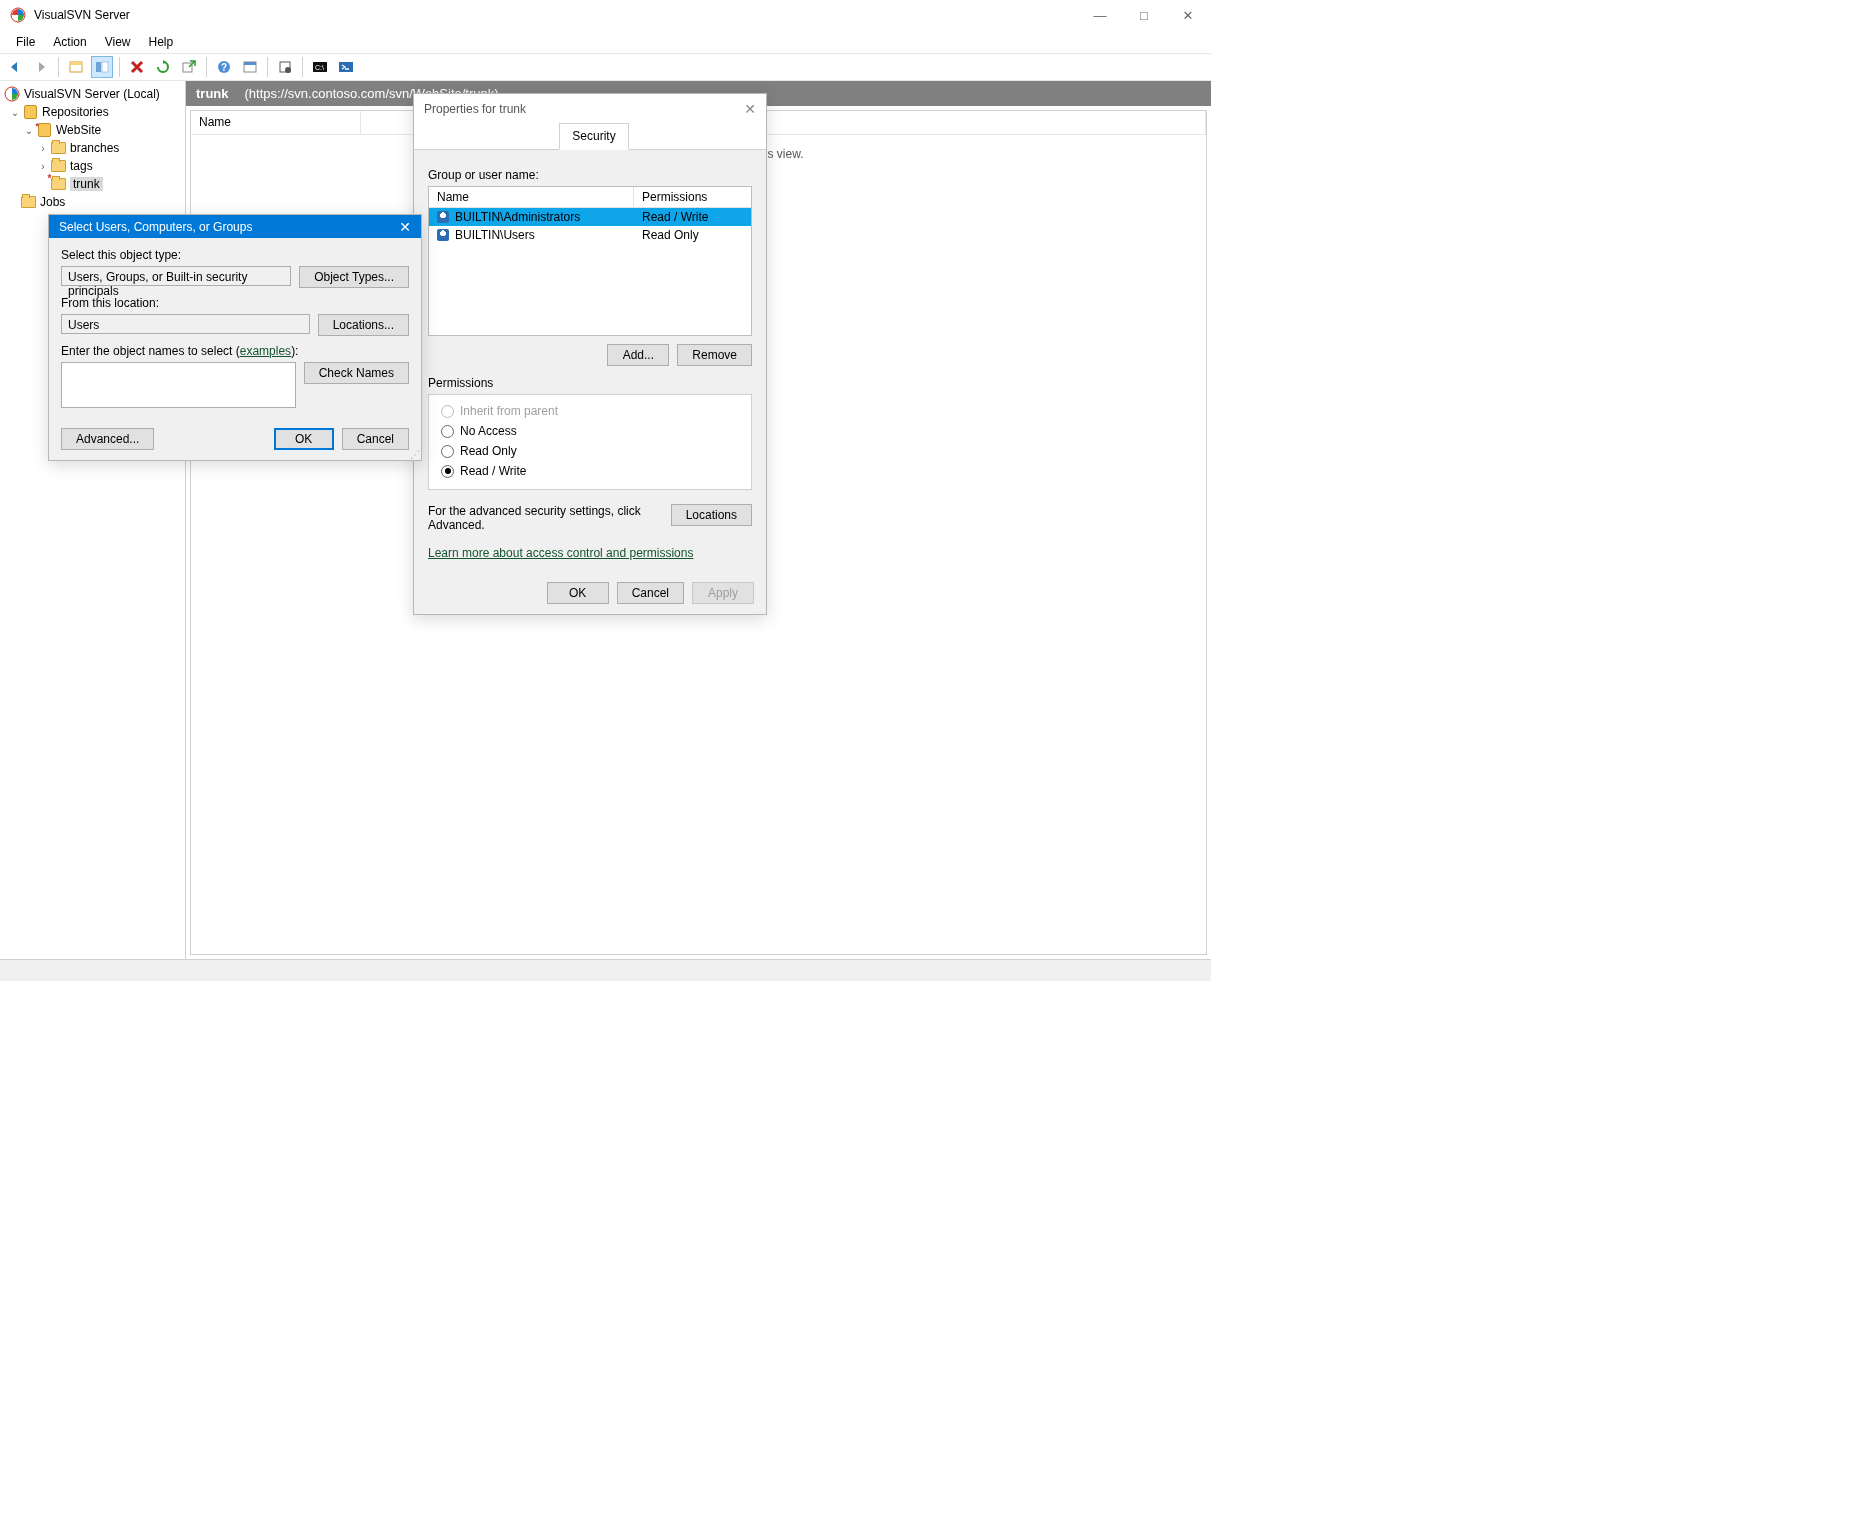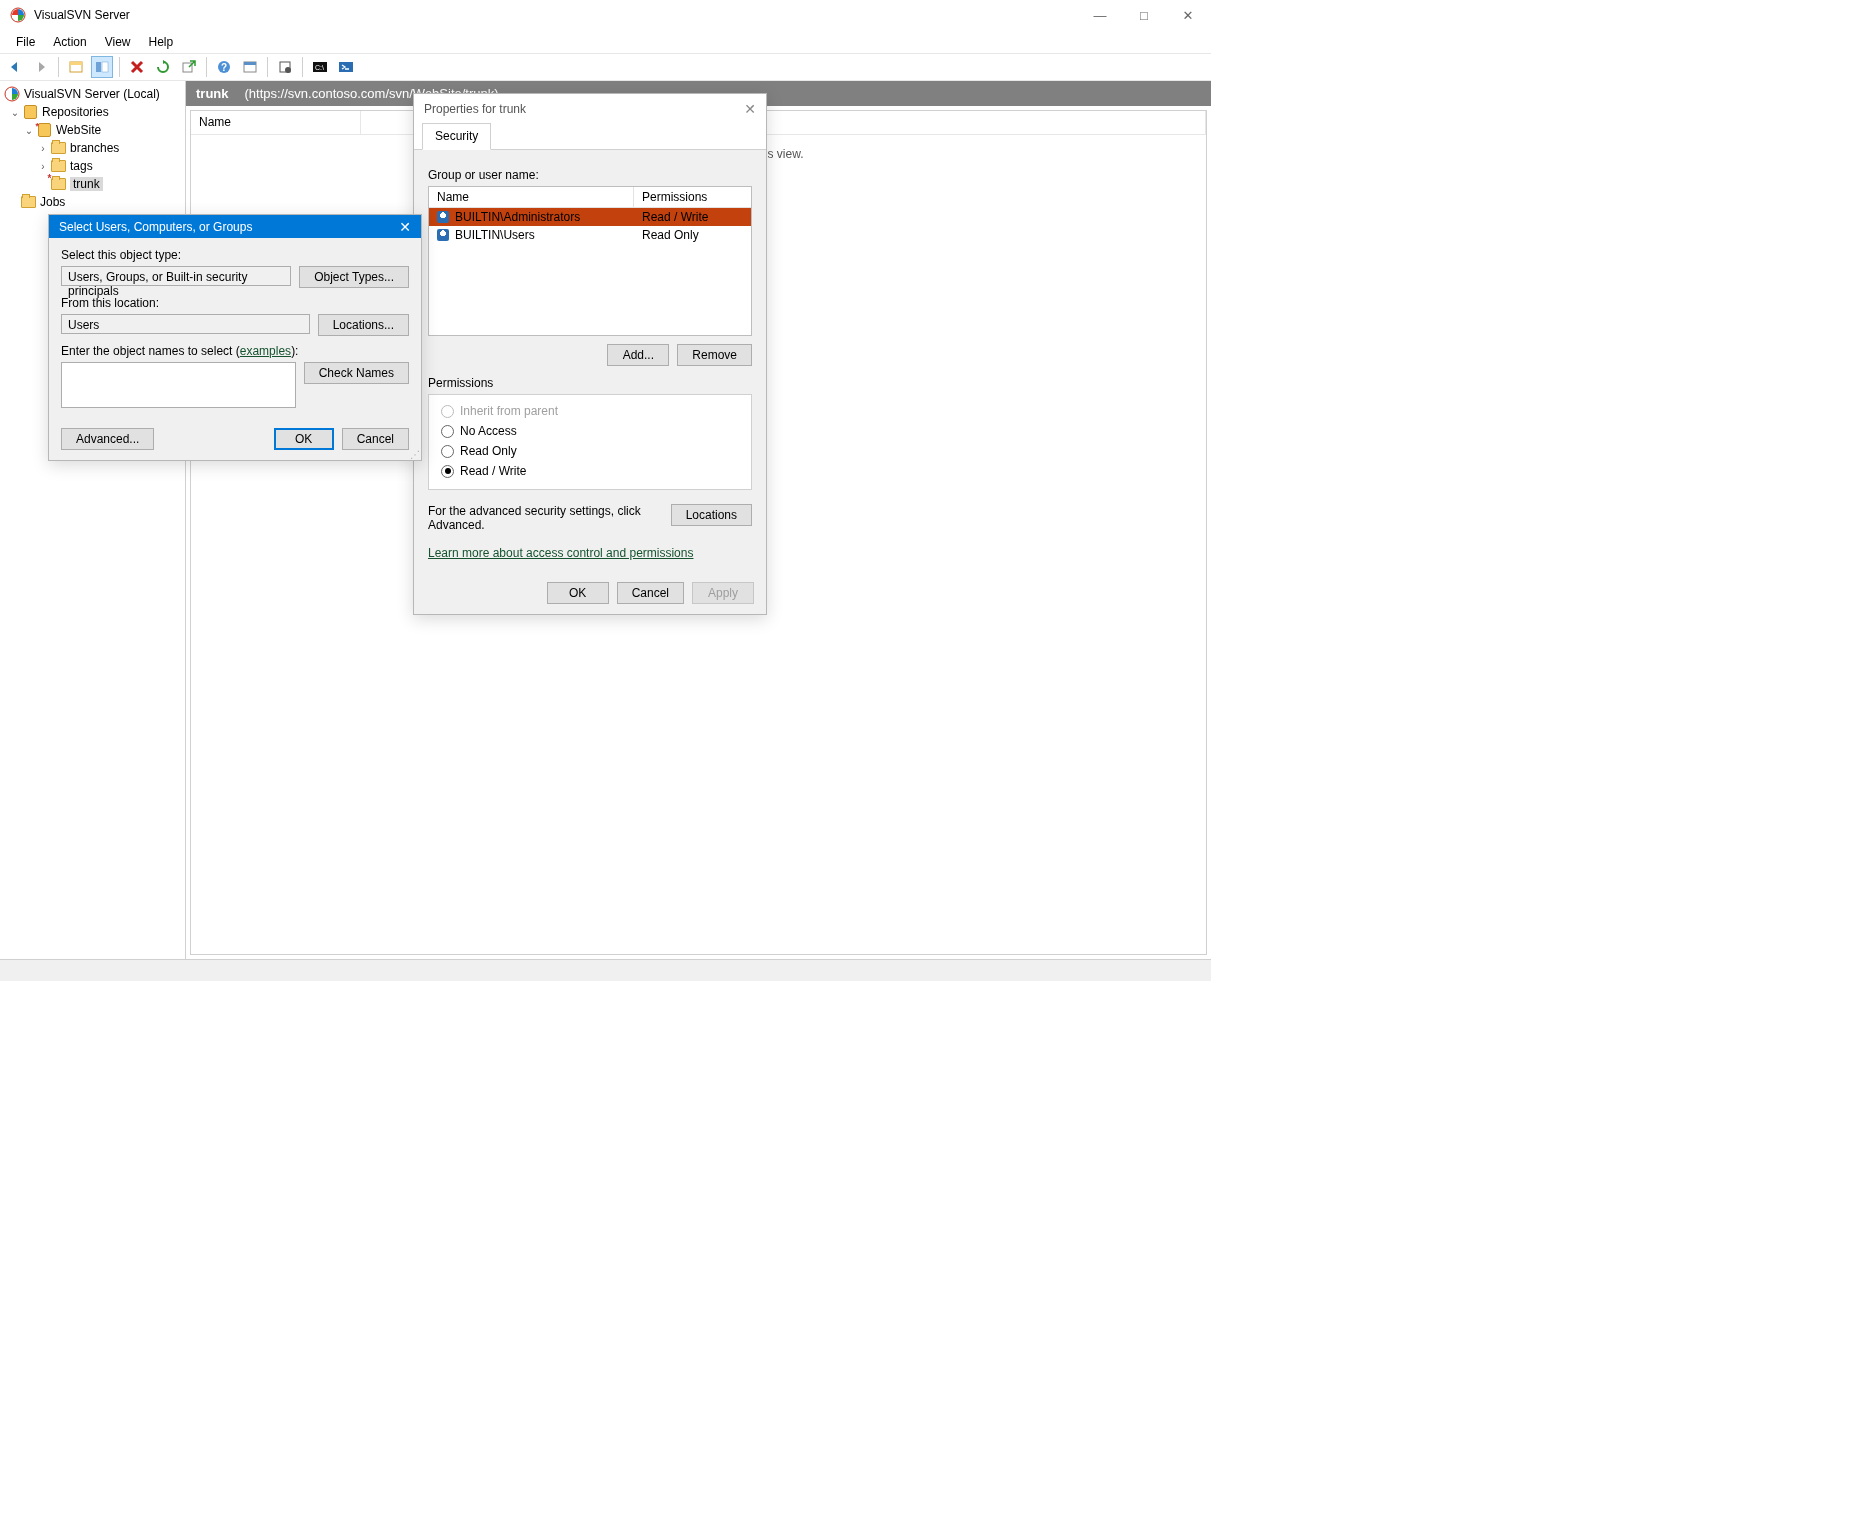"Security" .tabstrip { justify-content: none -> center }
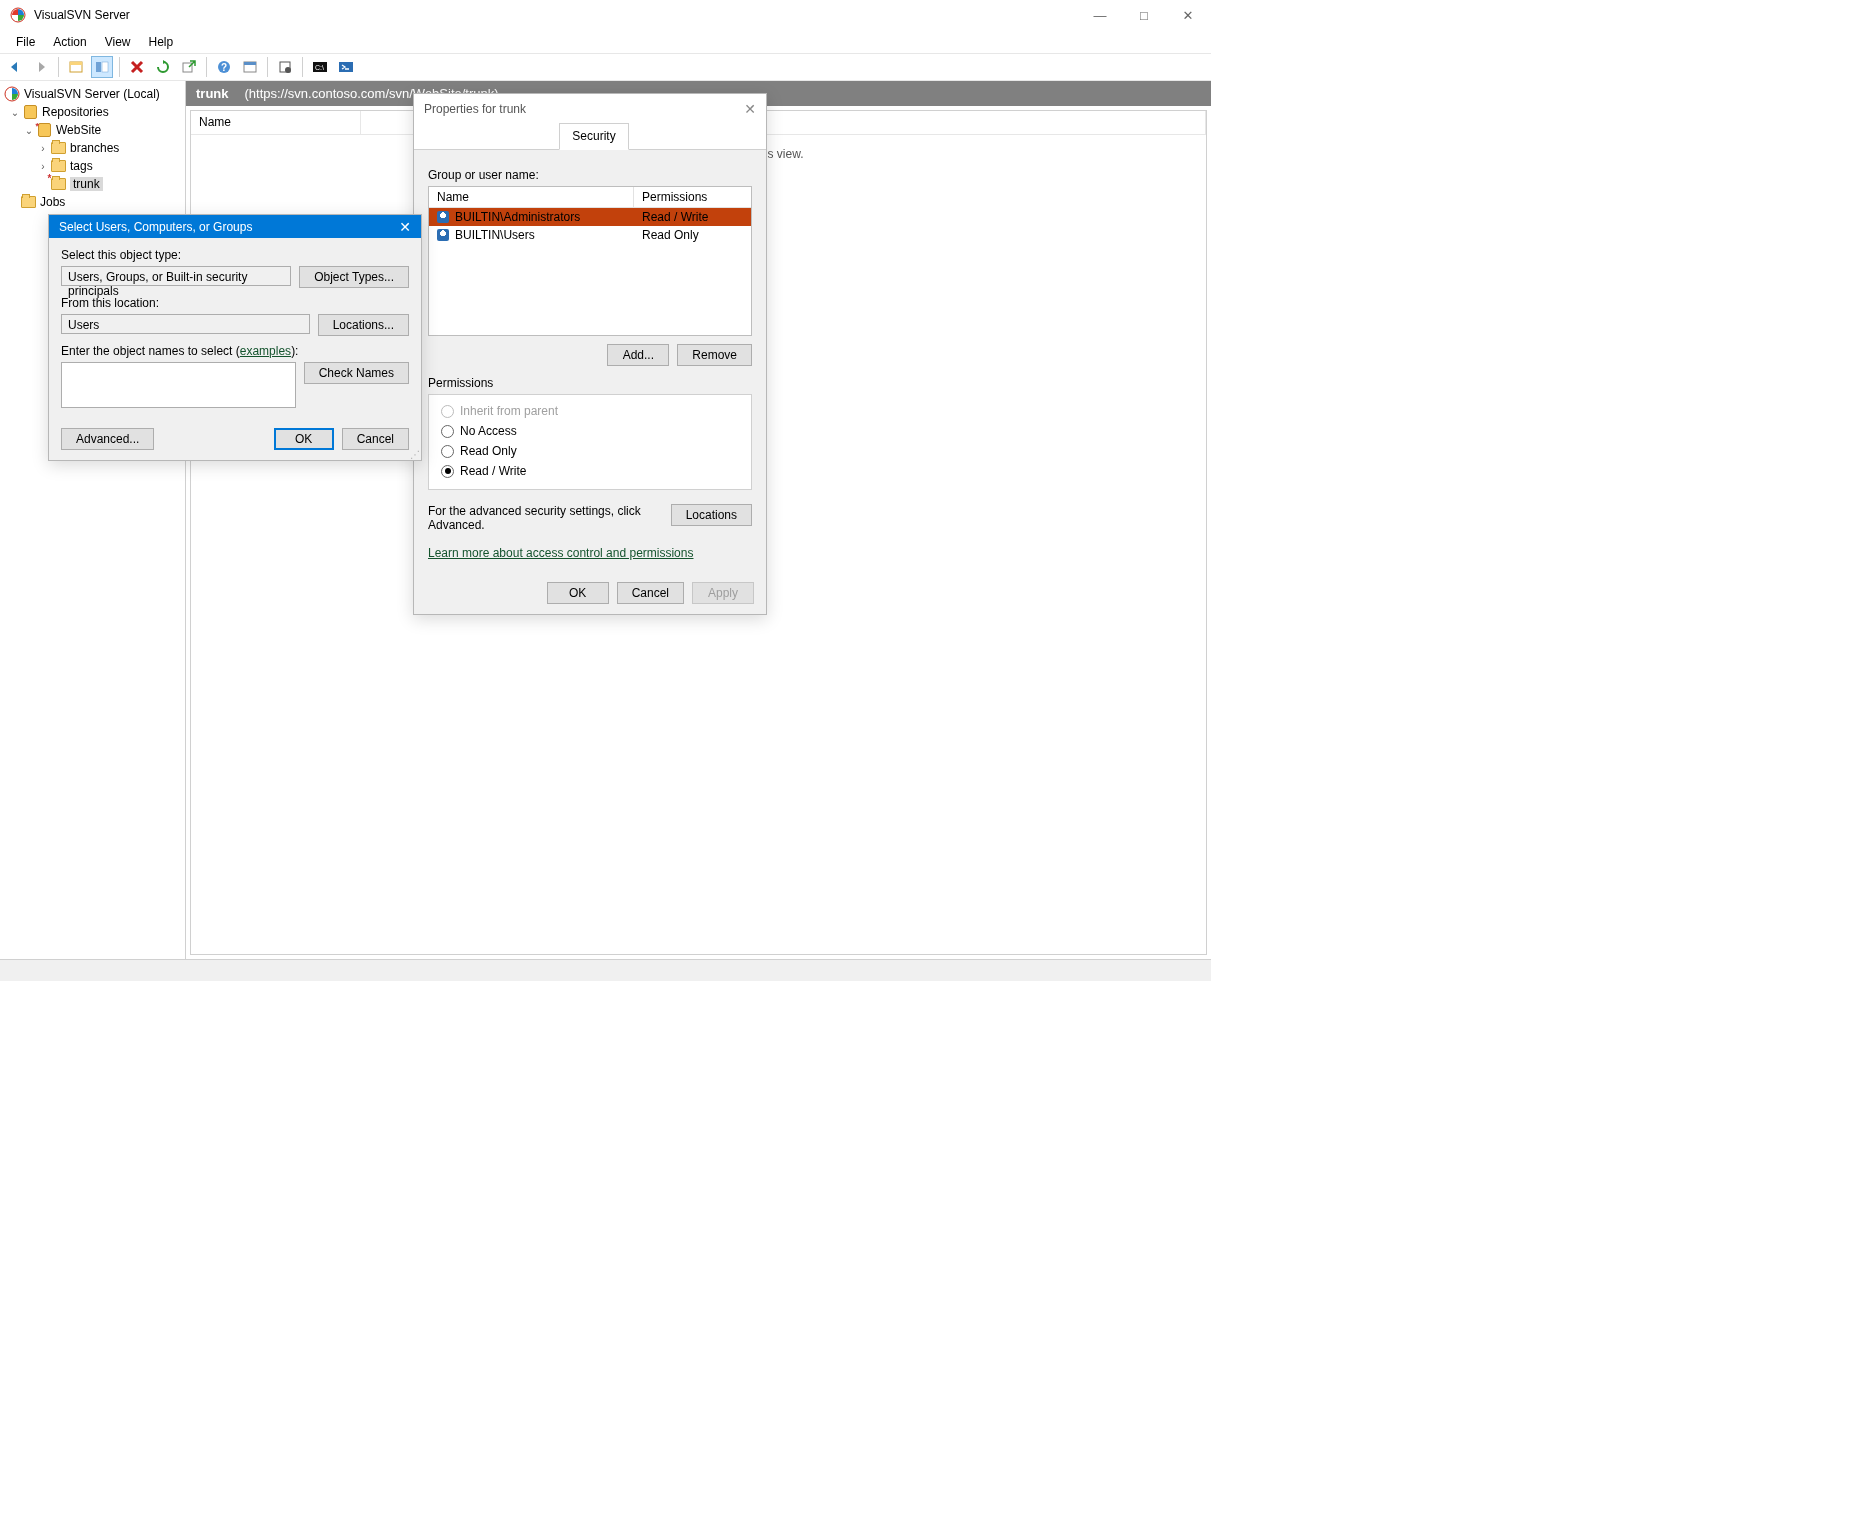"BUILTIN\Administrators" .grid-row.sel { background: #c2410c -> #0ea5e9 }
